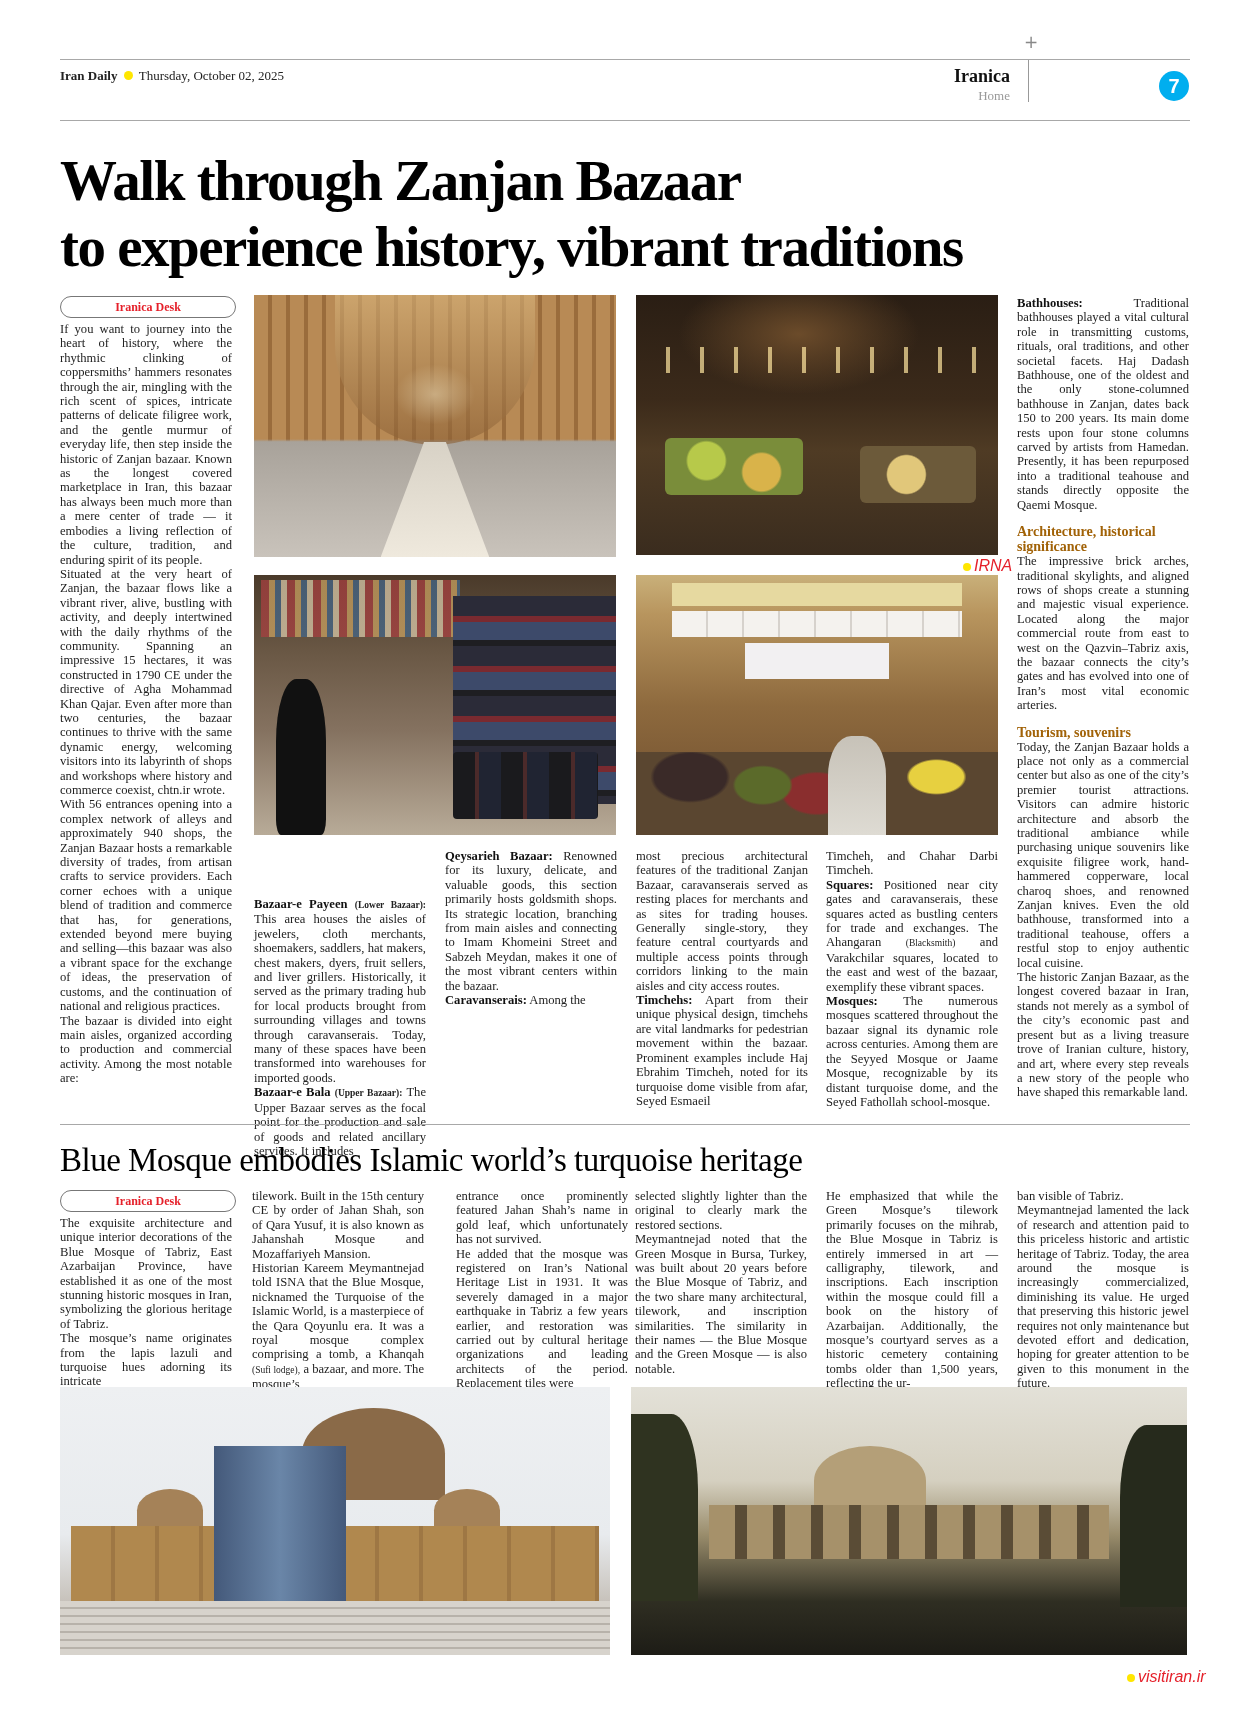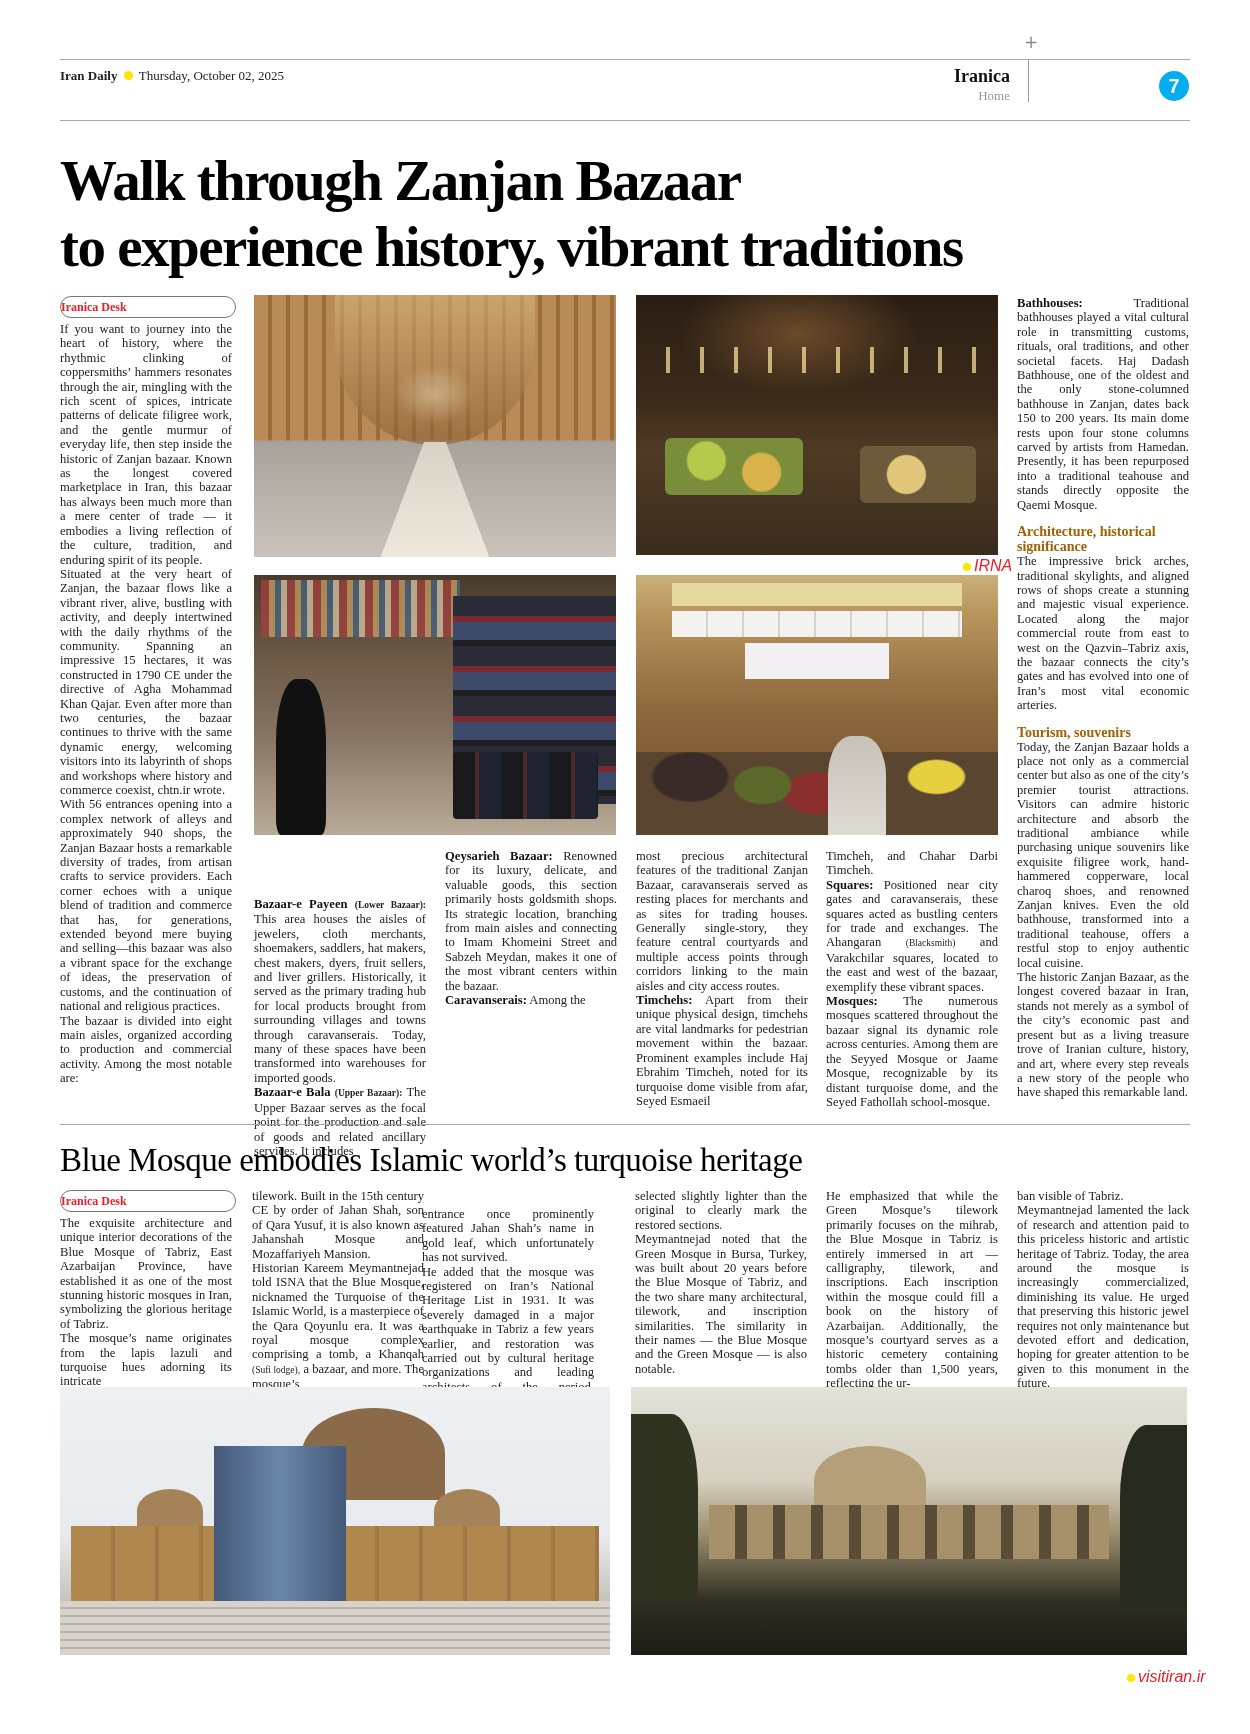"Iranica Desk" .byline { text-align: left -> center }
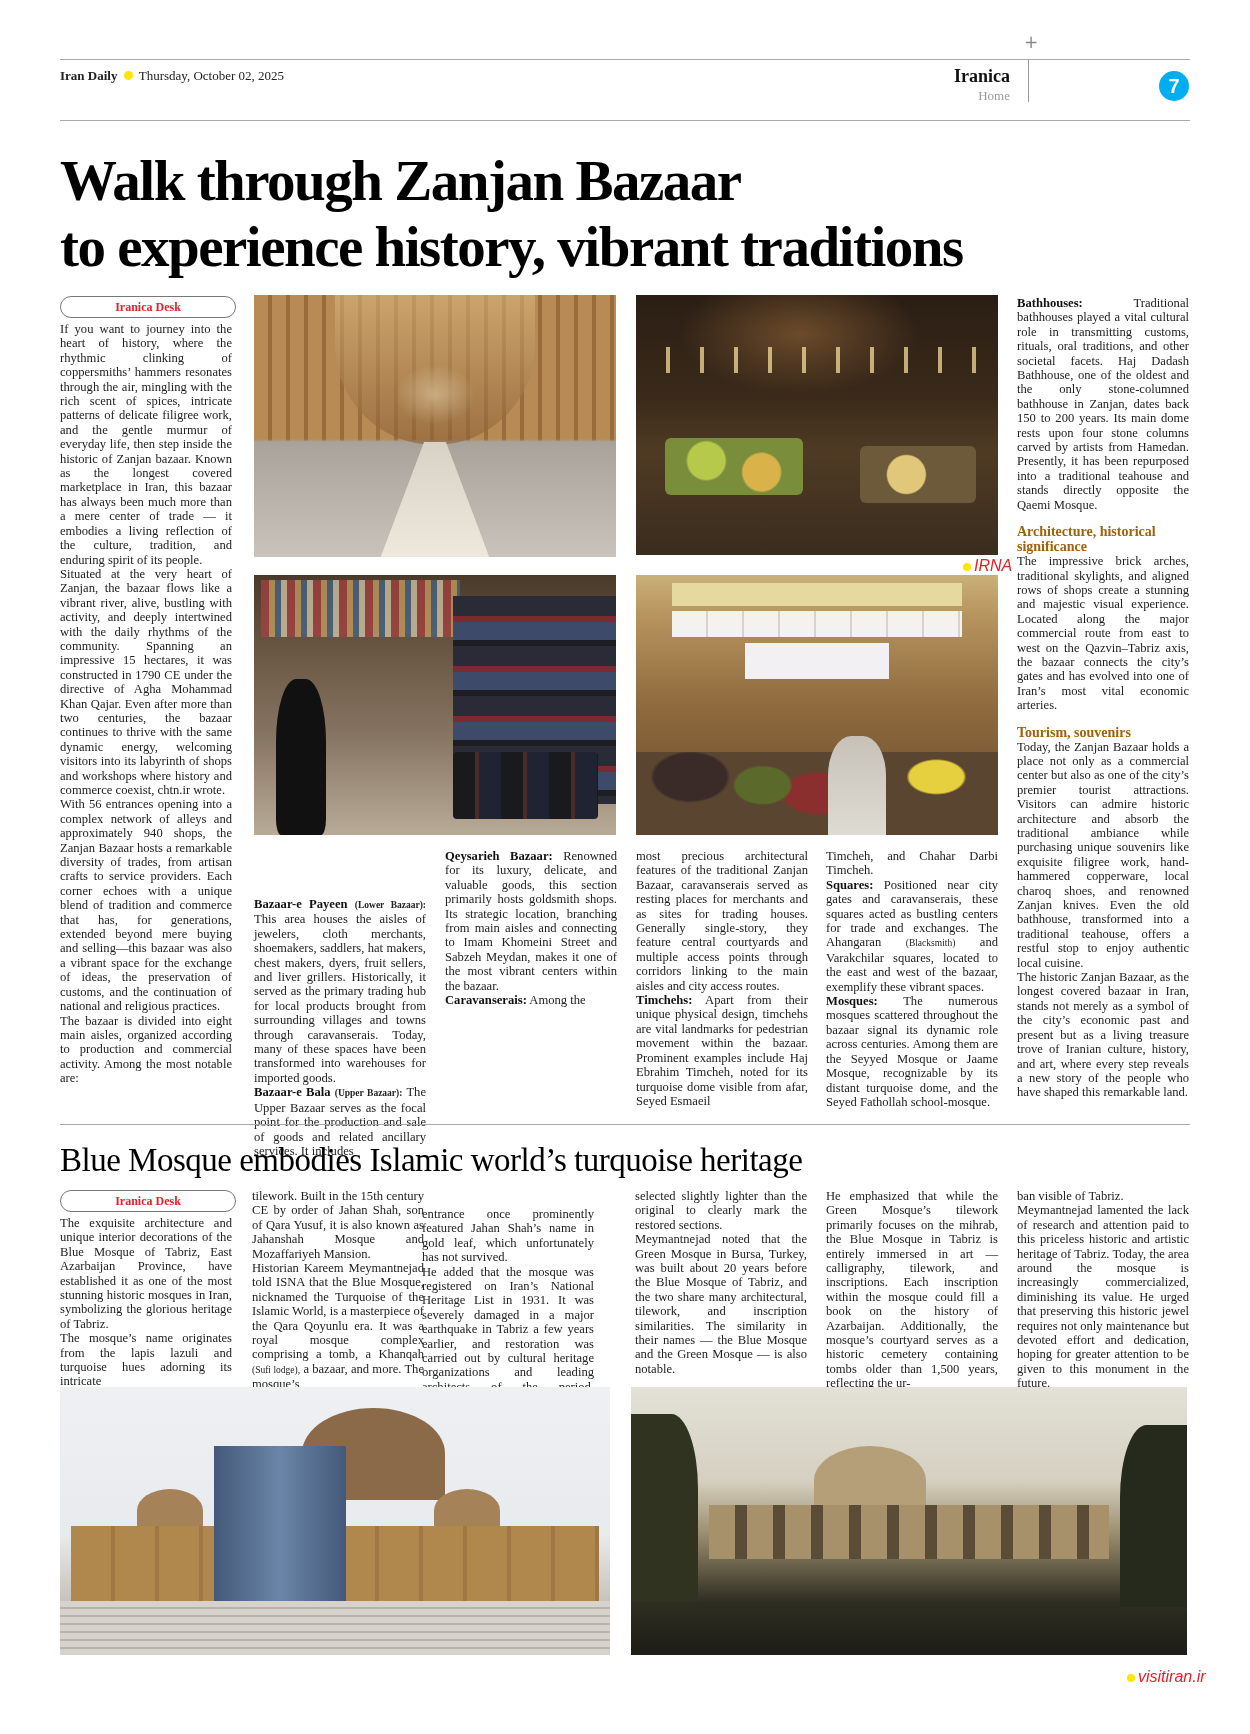"entrance once prominently featured Jahan" div.col { left: 422px -> 456px; margin-top: 18px -> none }
